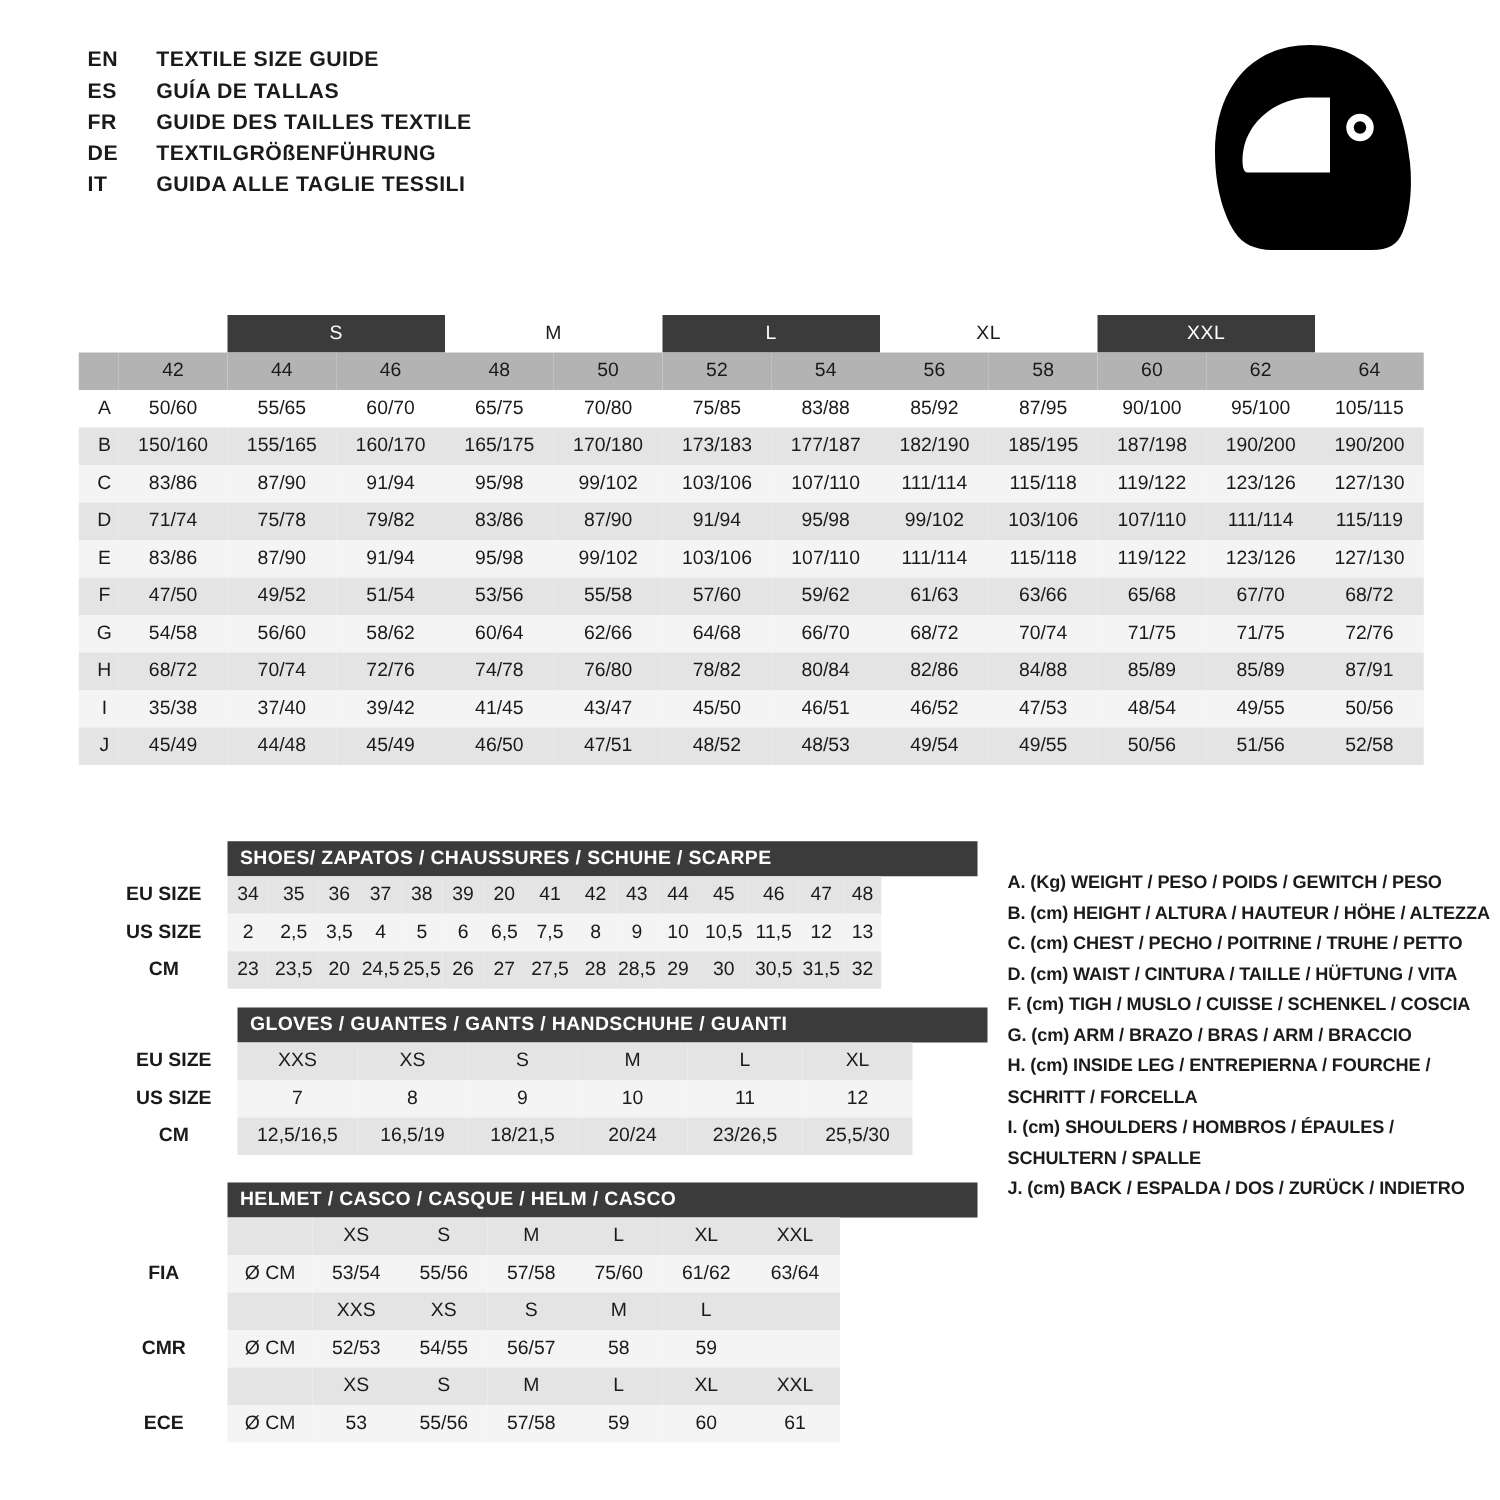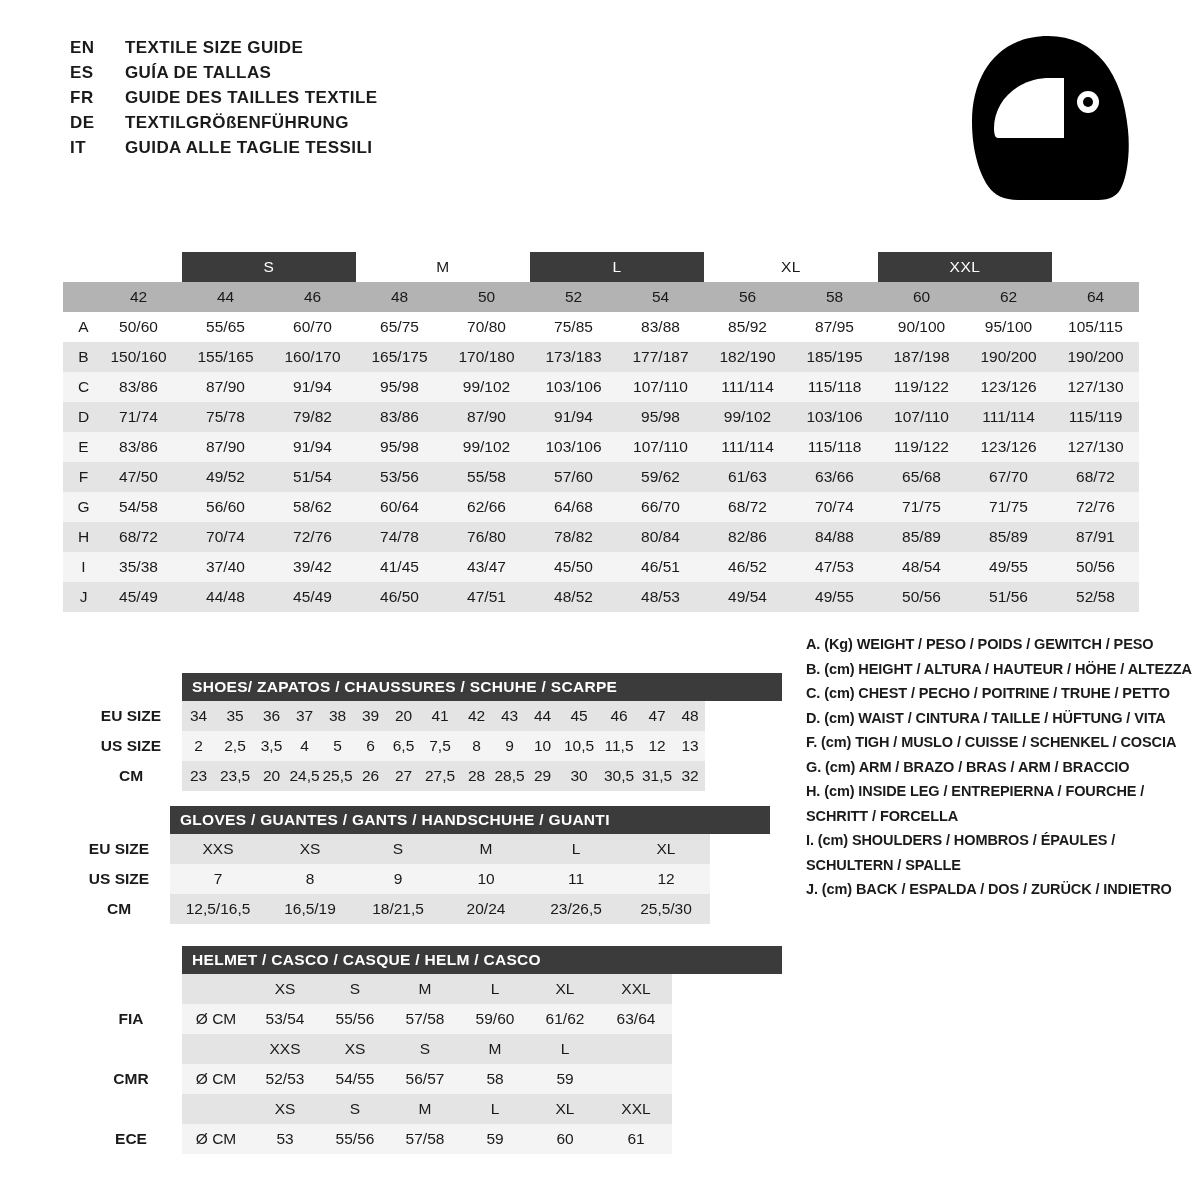"A. (Kg) WEIGHT / PESO" #legend { top: 632px -> 694px }
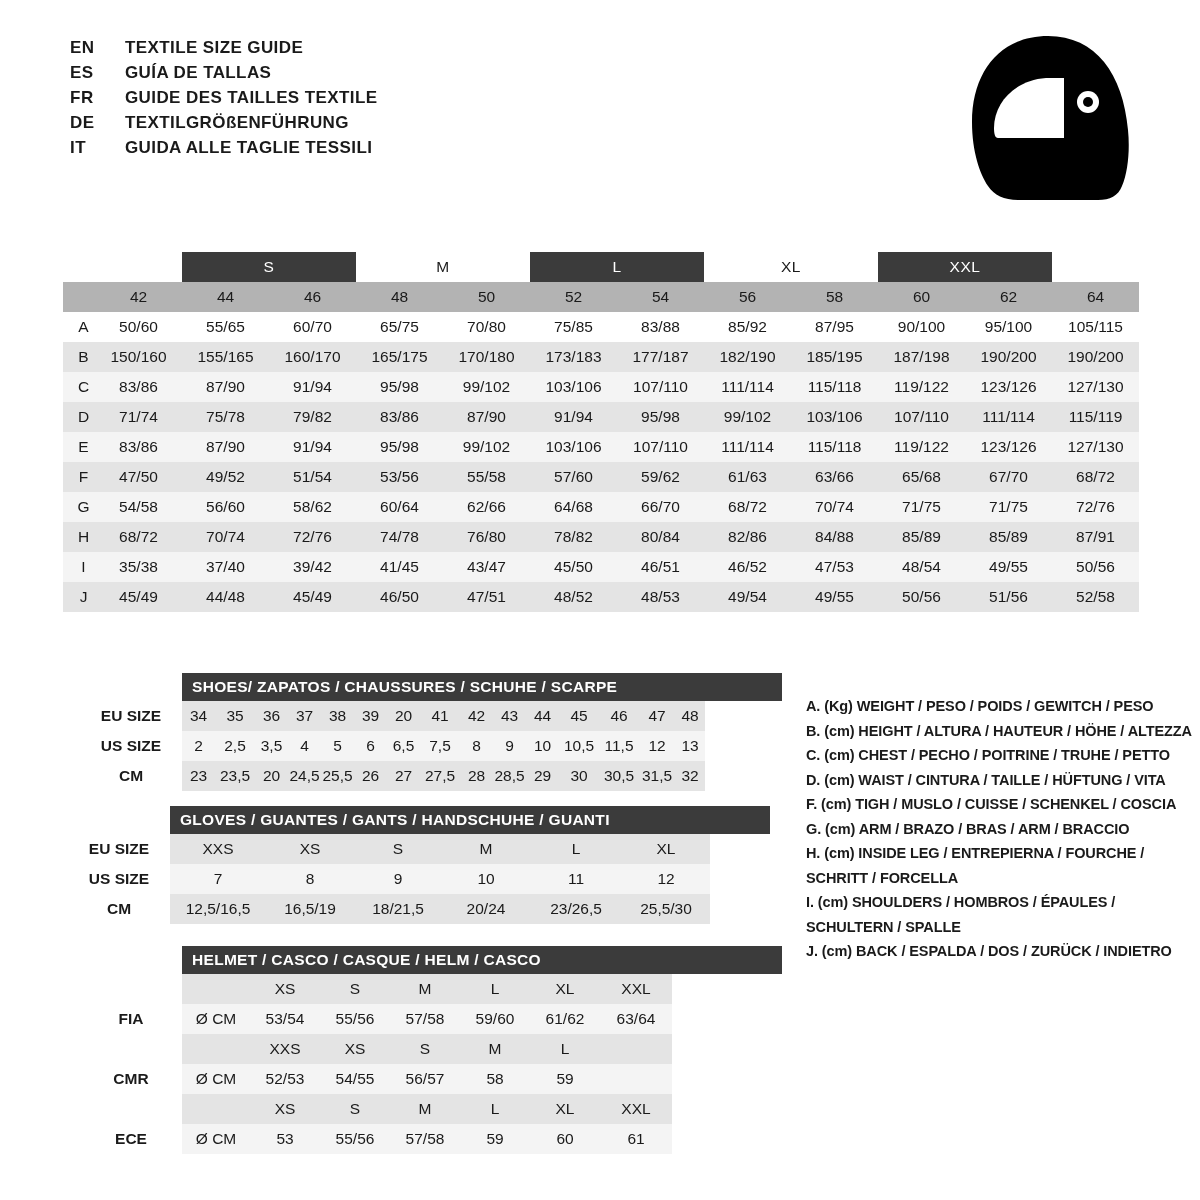"GLOVES / GUANTES / GANTS" div.subtable { left: 170px -> 190px }
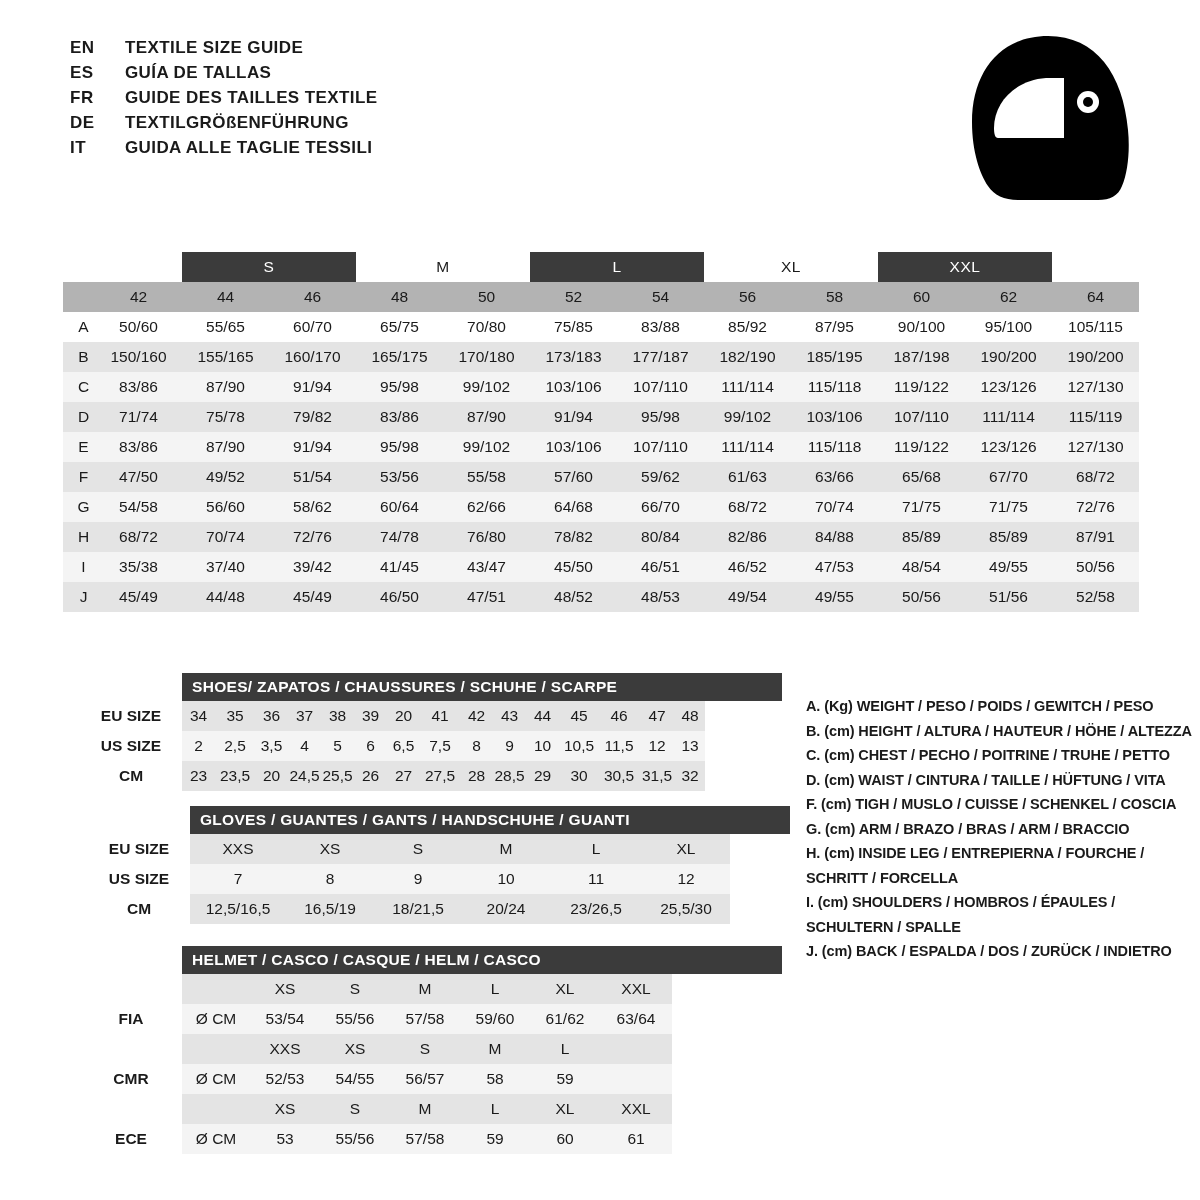"59/60" td { text: 59/60 -> 75/60 }
